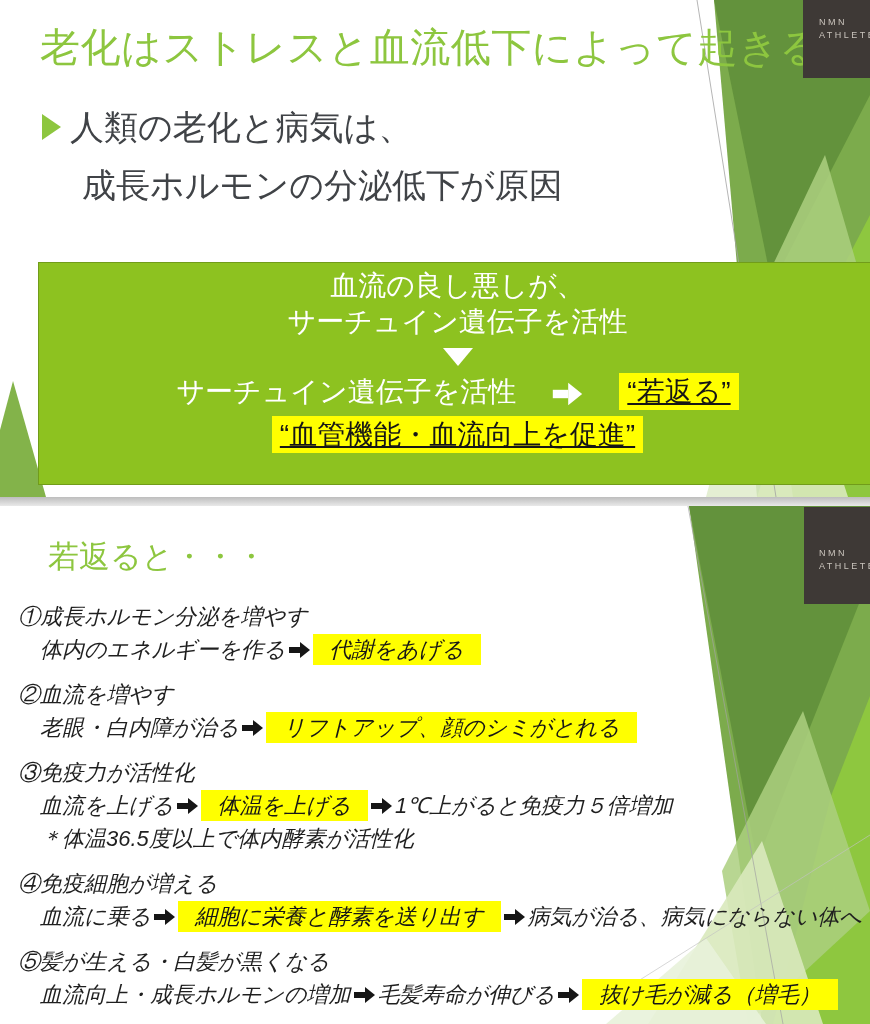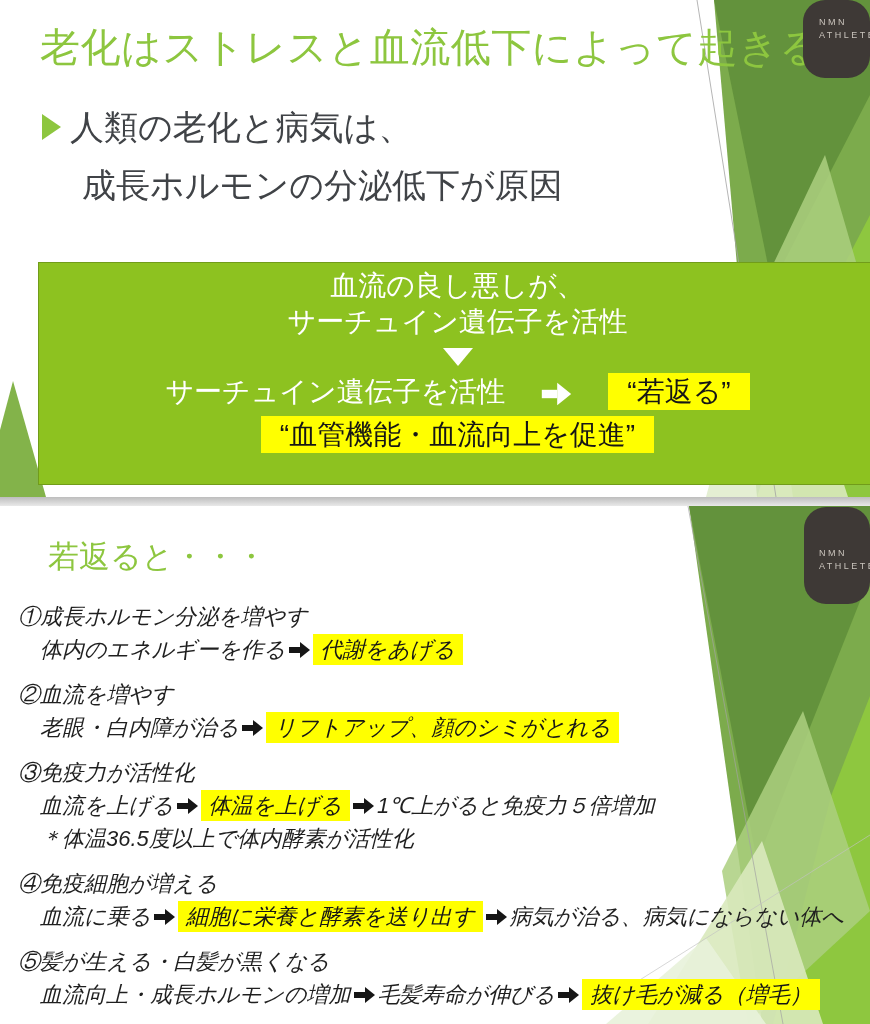"NMN" .logo { border-radius: 22px -> none }
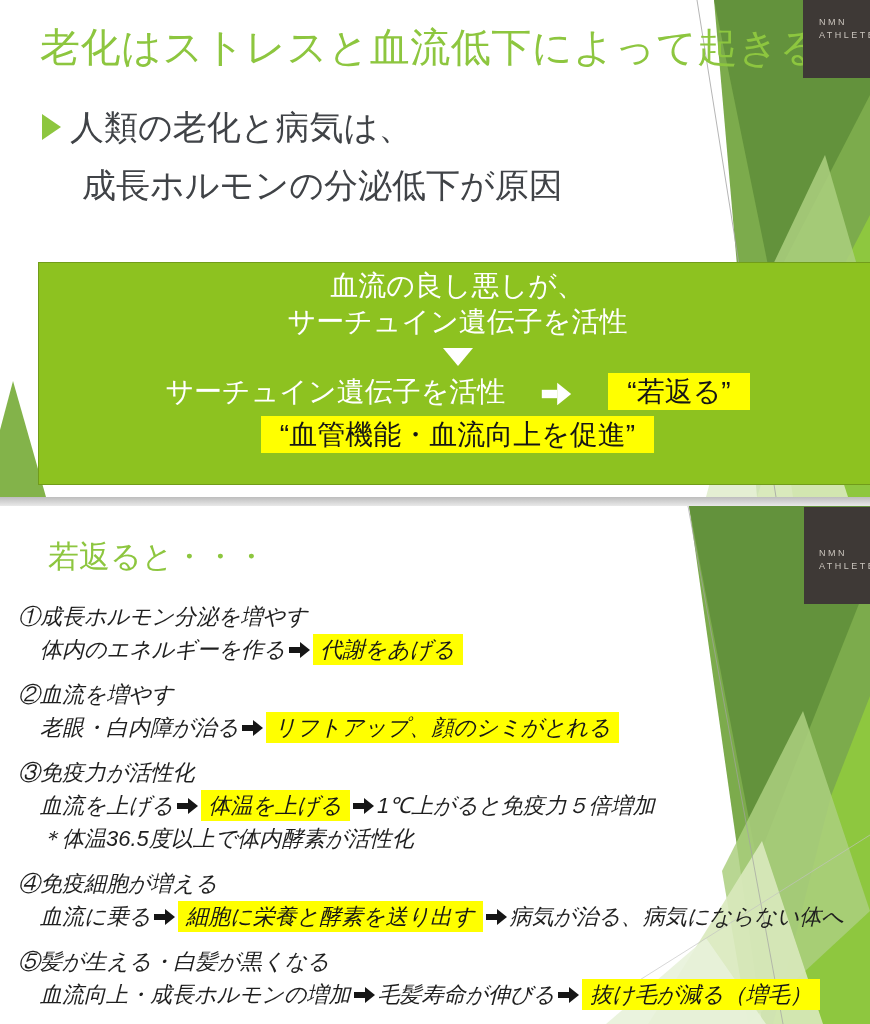"“若返る”" .box-hl { padding: 3px 19px -> 3px 8px; text-decoration: none -> underline }
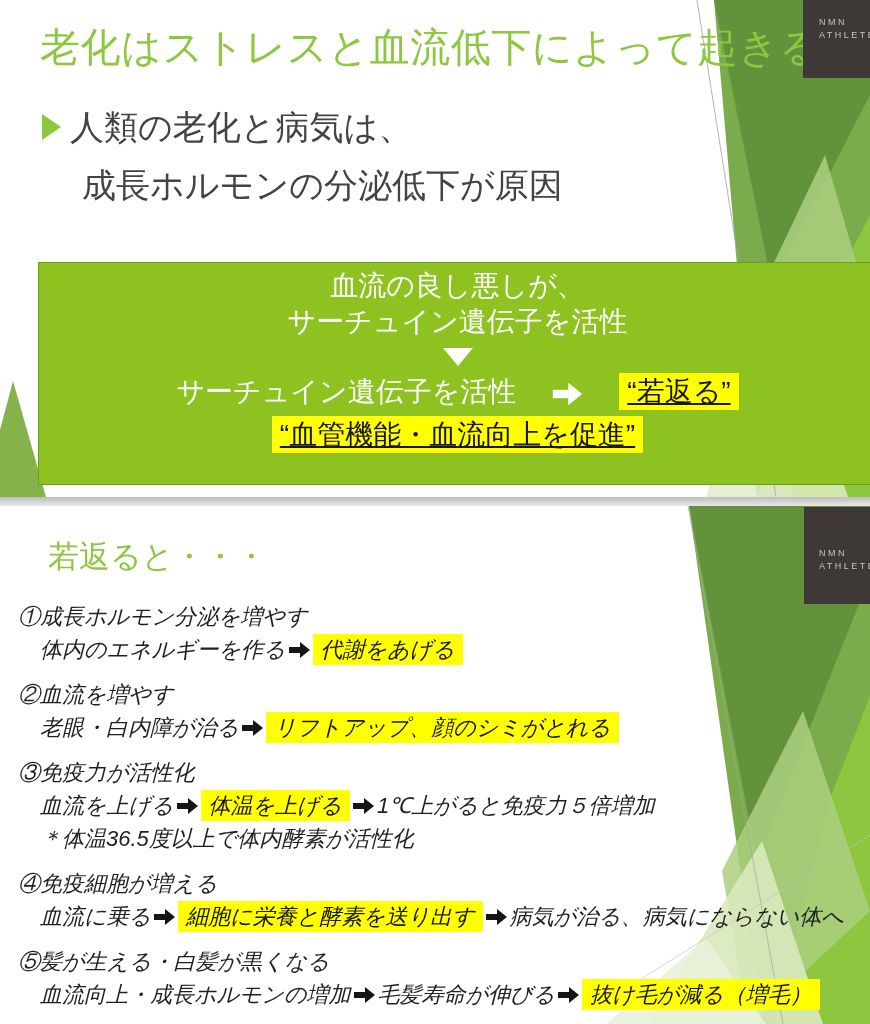"代謝をあげる" .list .hl { padding: 3px 8px -> 3px 17px }
